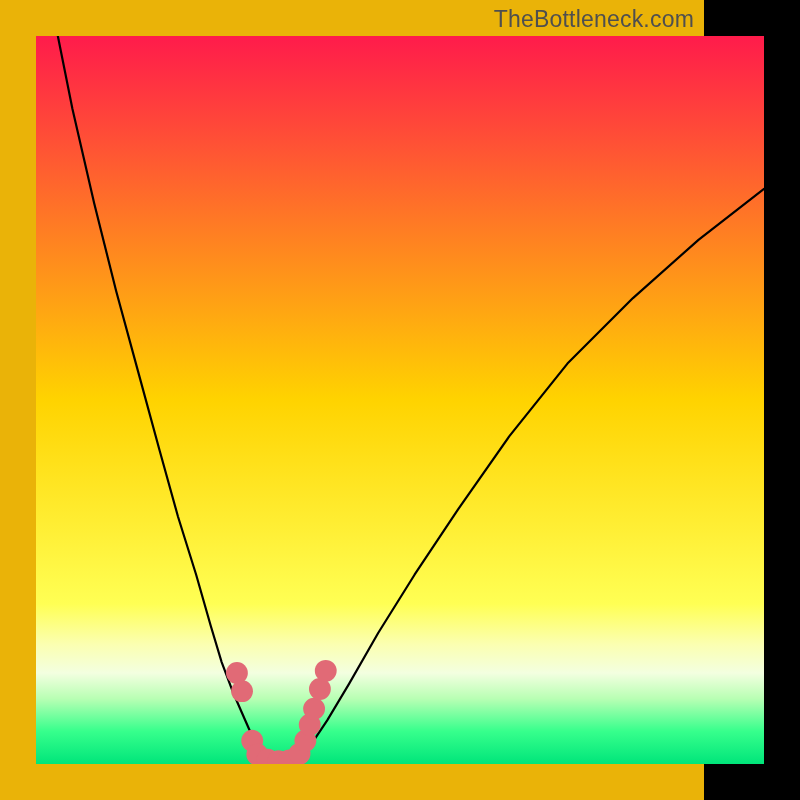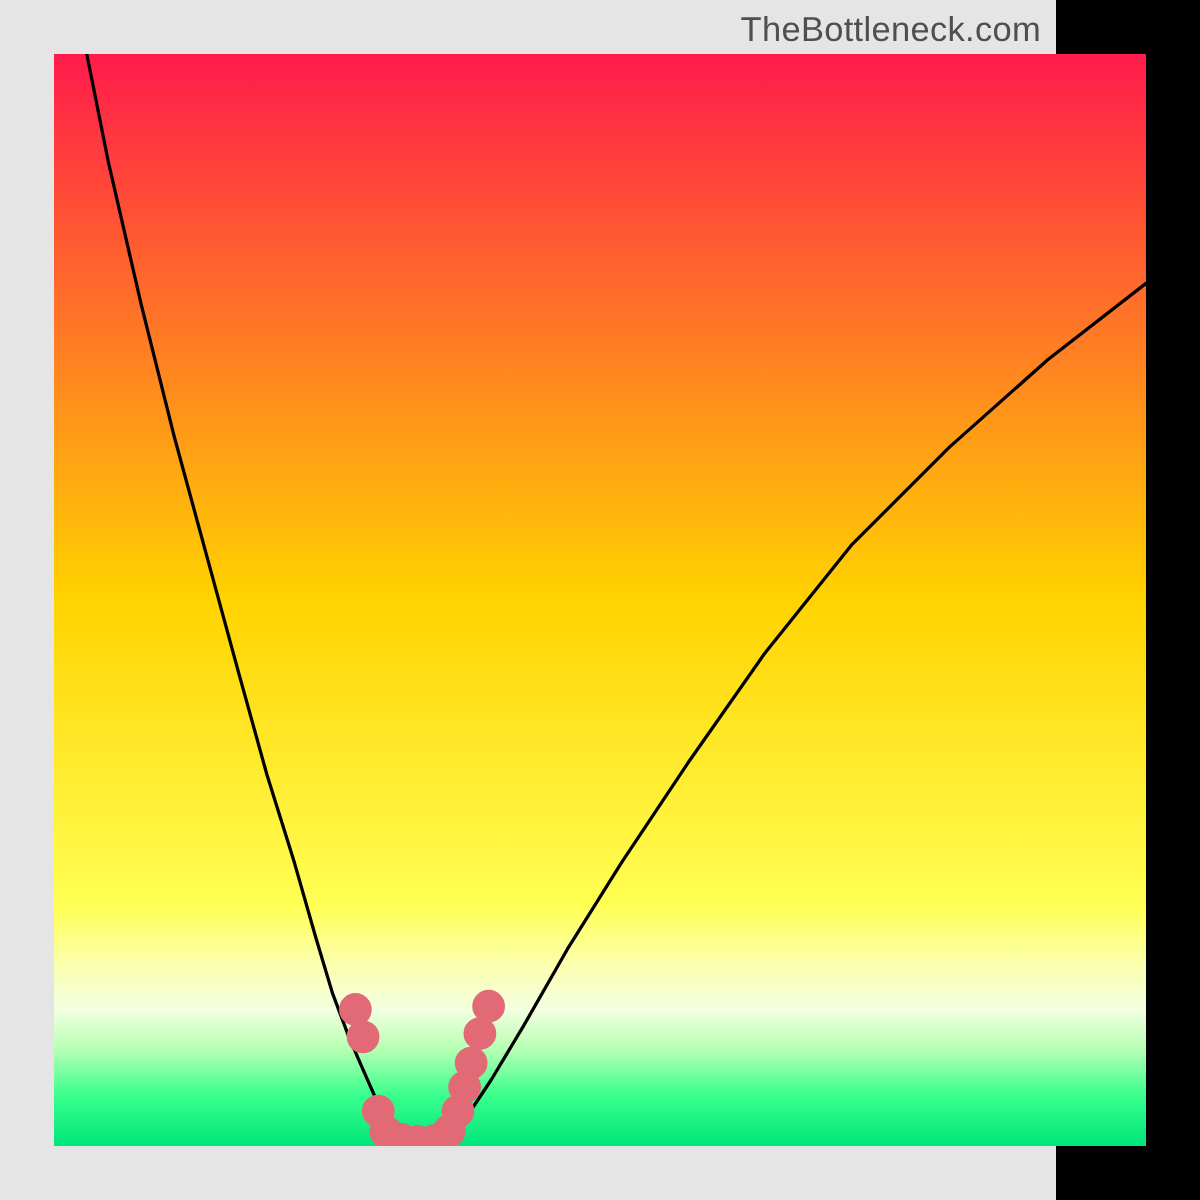"TheBottleneck.com" .frame { background: #e5e5e5 -> #eab308 }
